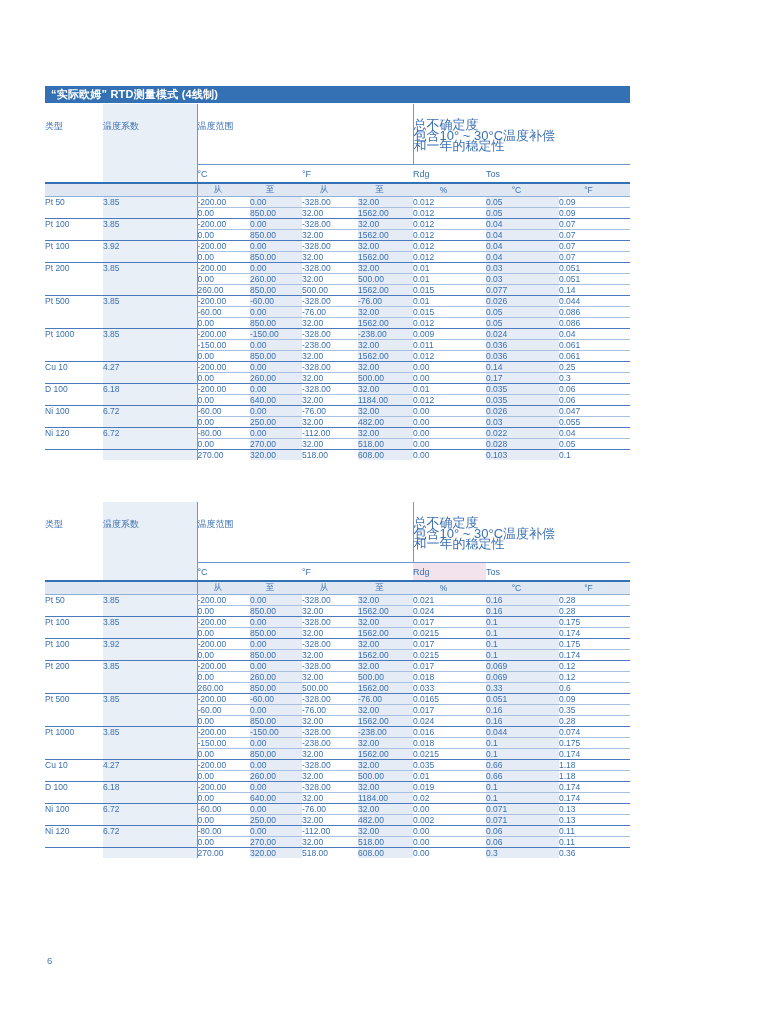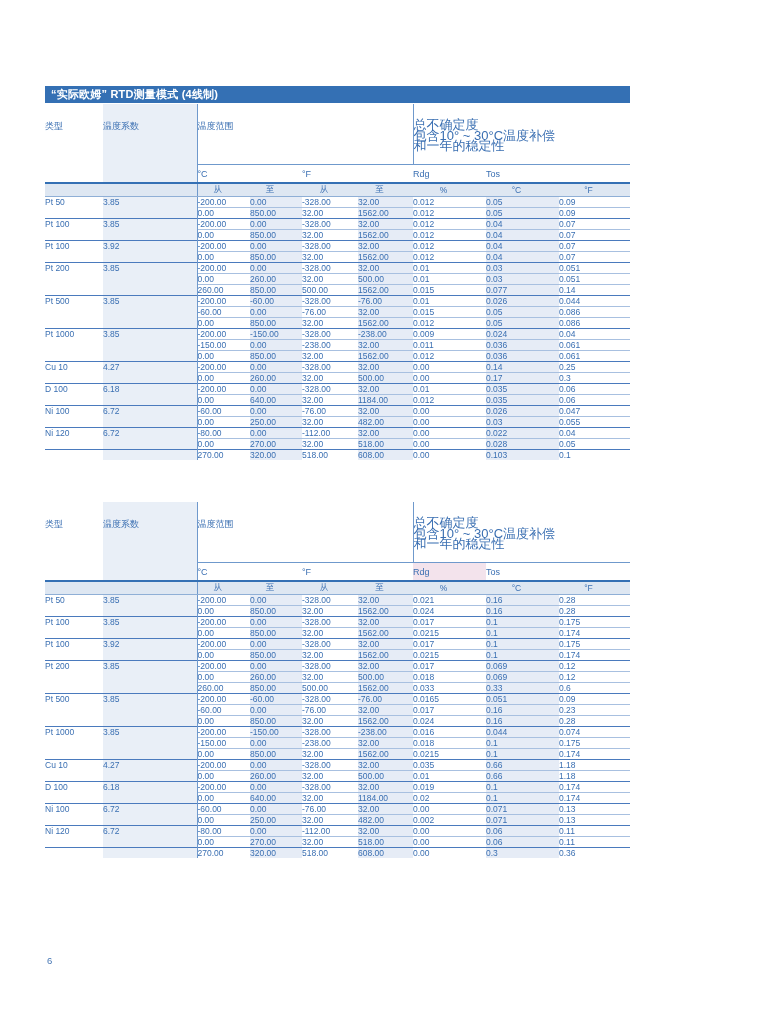"0.23" td.num { text: 0.23 -> 0.35 }
